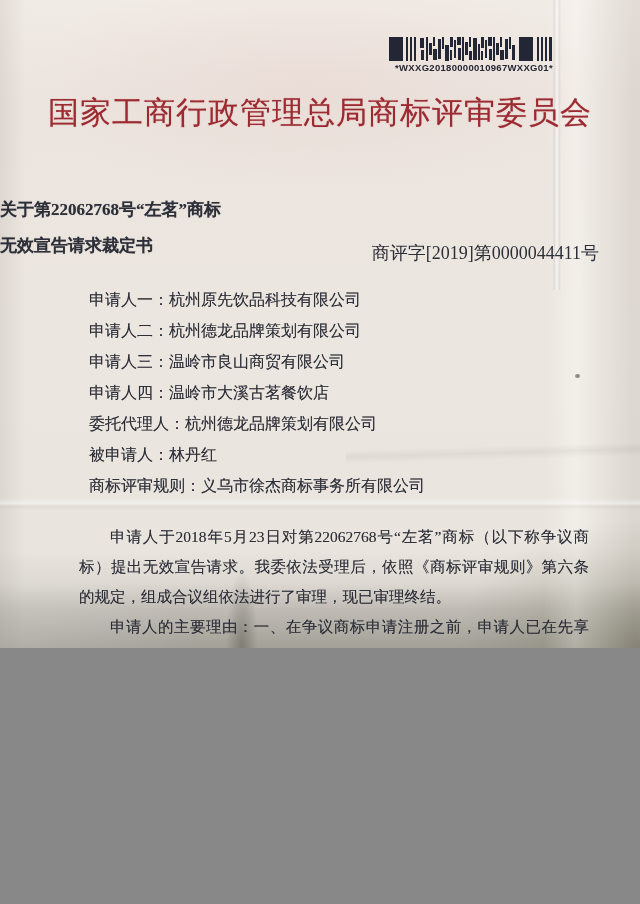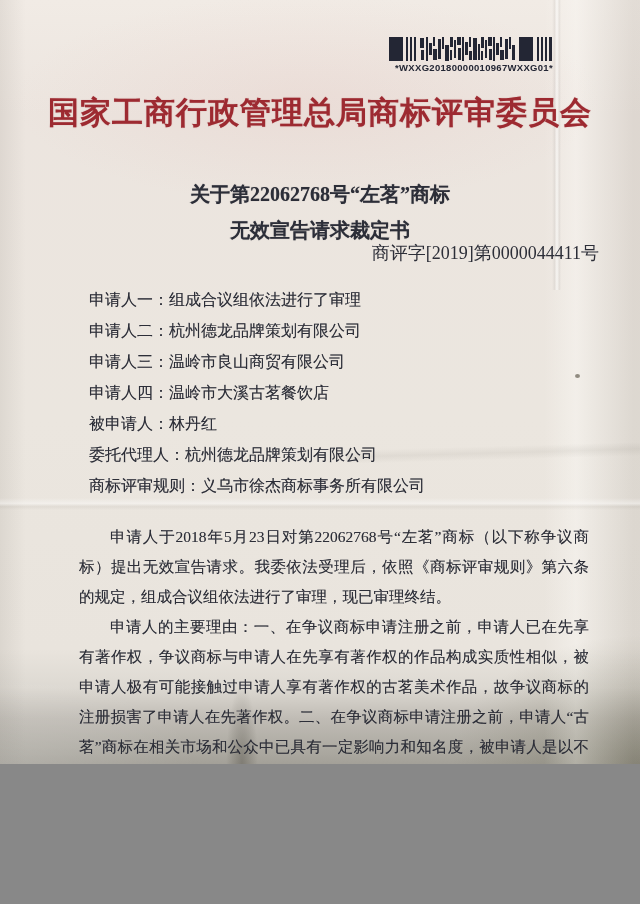"*WXXG20180000010967WXXG01*" .paper { height: 764px -> 648px }
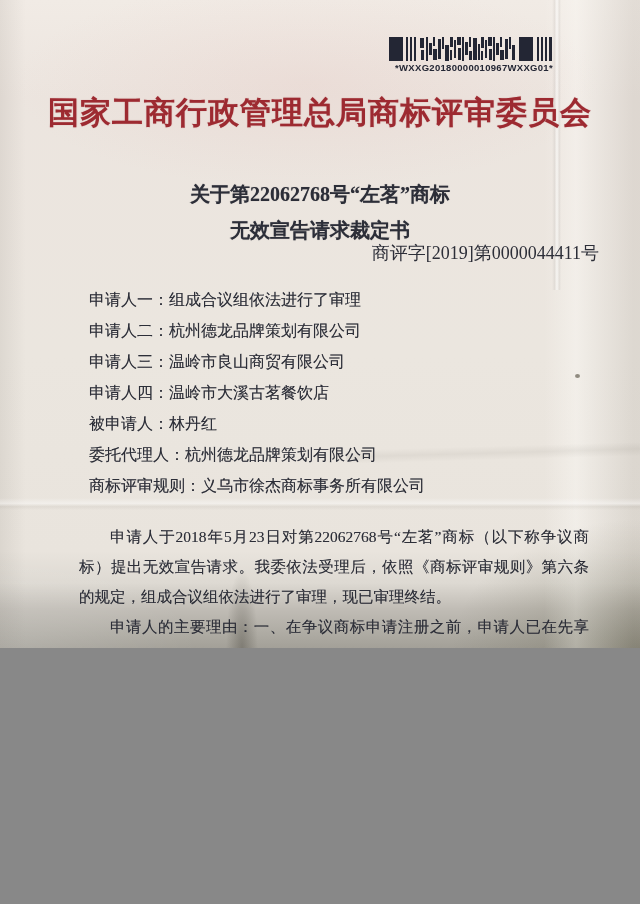"国家工商行政管理总局商标评审委员会" .org-title { font-weight: bold -> normal }
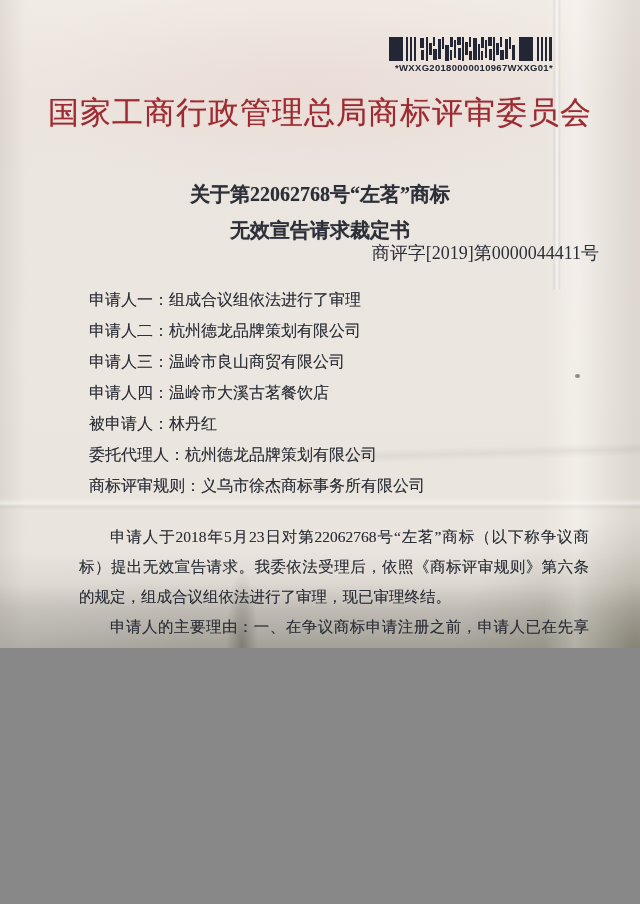"关于第22062768号“左茗”商标" .doc-title { font-size: 20px -> 17px; text-align: center -> left; top: 176px -> 192px }
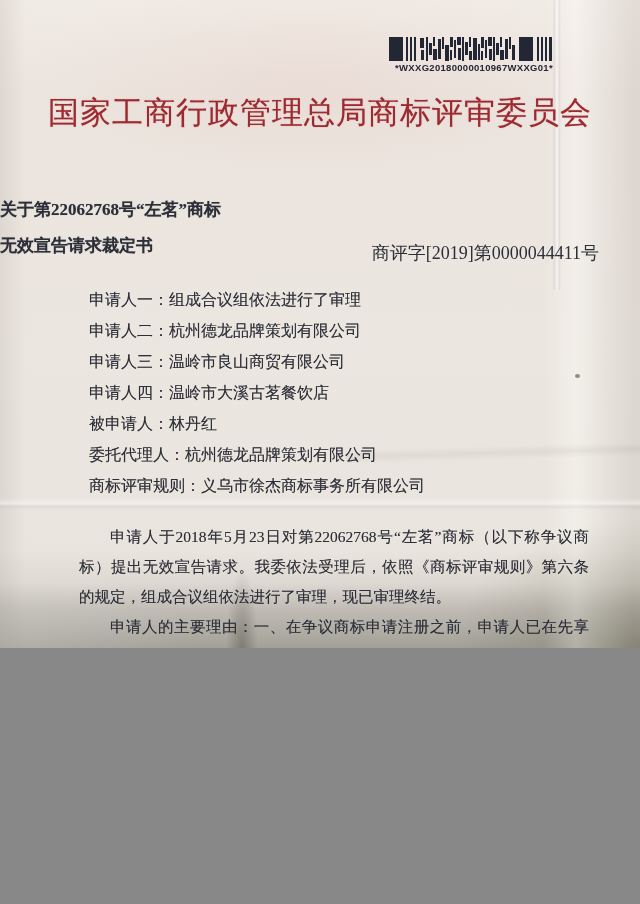"申请人一：组成合议组依法进行了审理" div { text: 组成合议组依法进行了审理 -> 杭州原先饮品科技有限公司 }
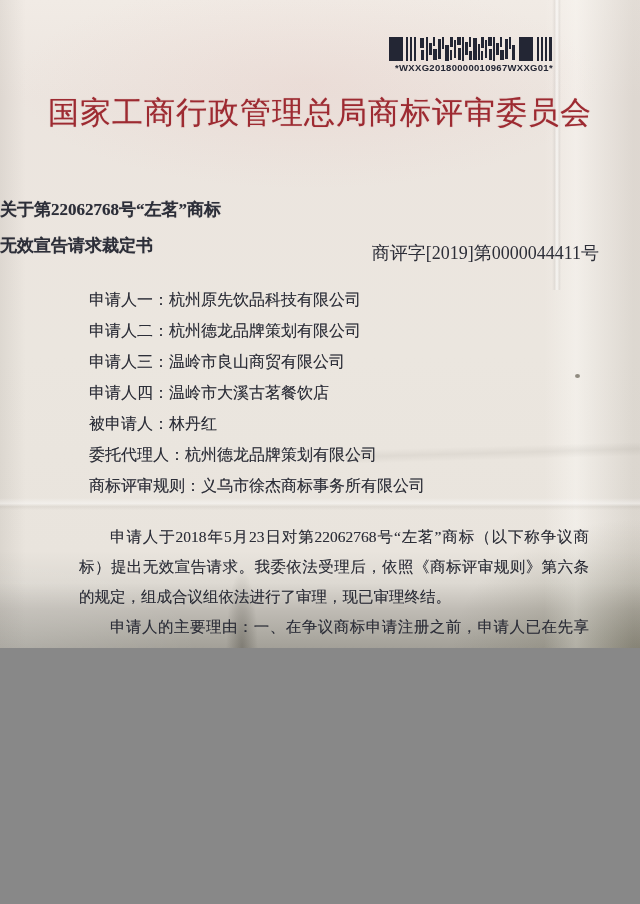"被申请人：林丹红" div { order: before "委托代理人：杭州德龙品牌策划有限公司" -> after "委托代理人：杭州德龙品牌策划有限公司" }
